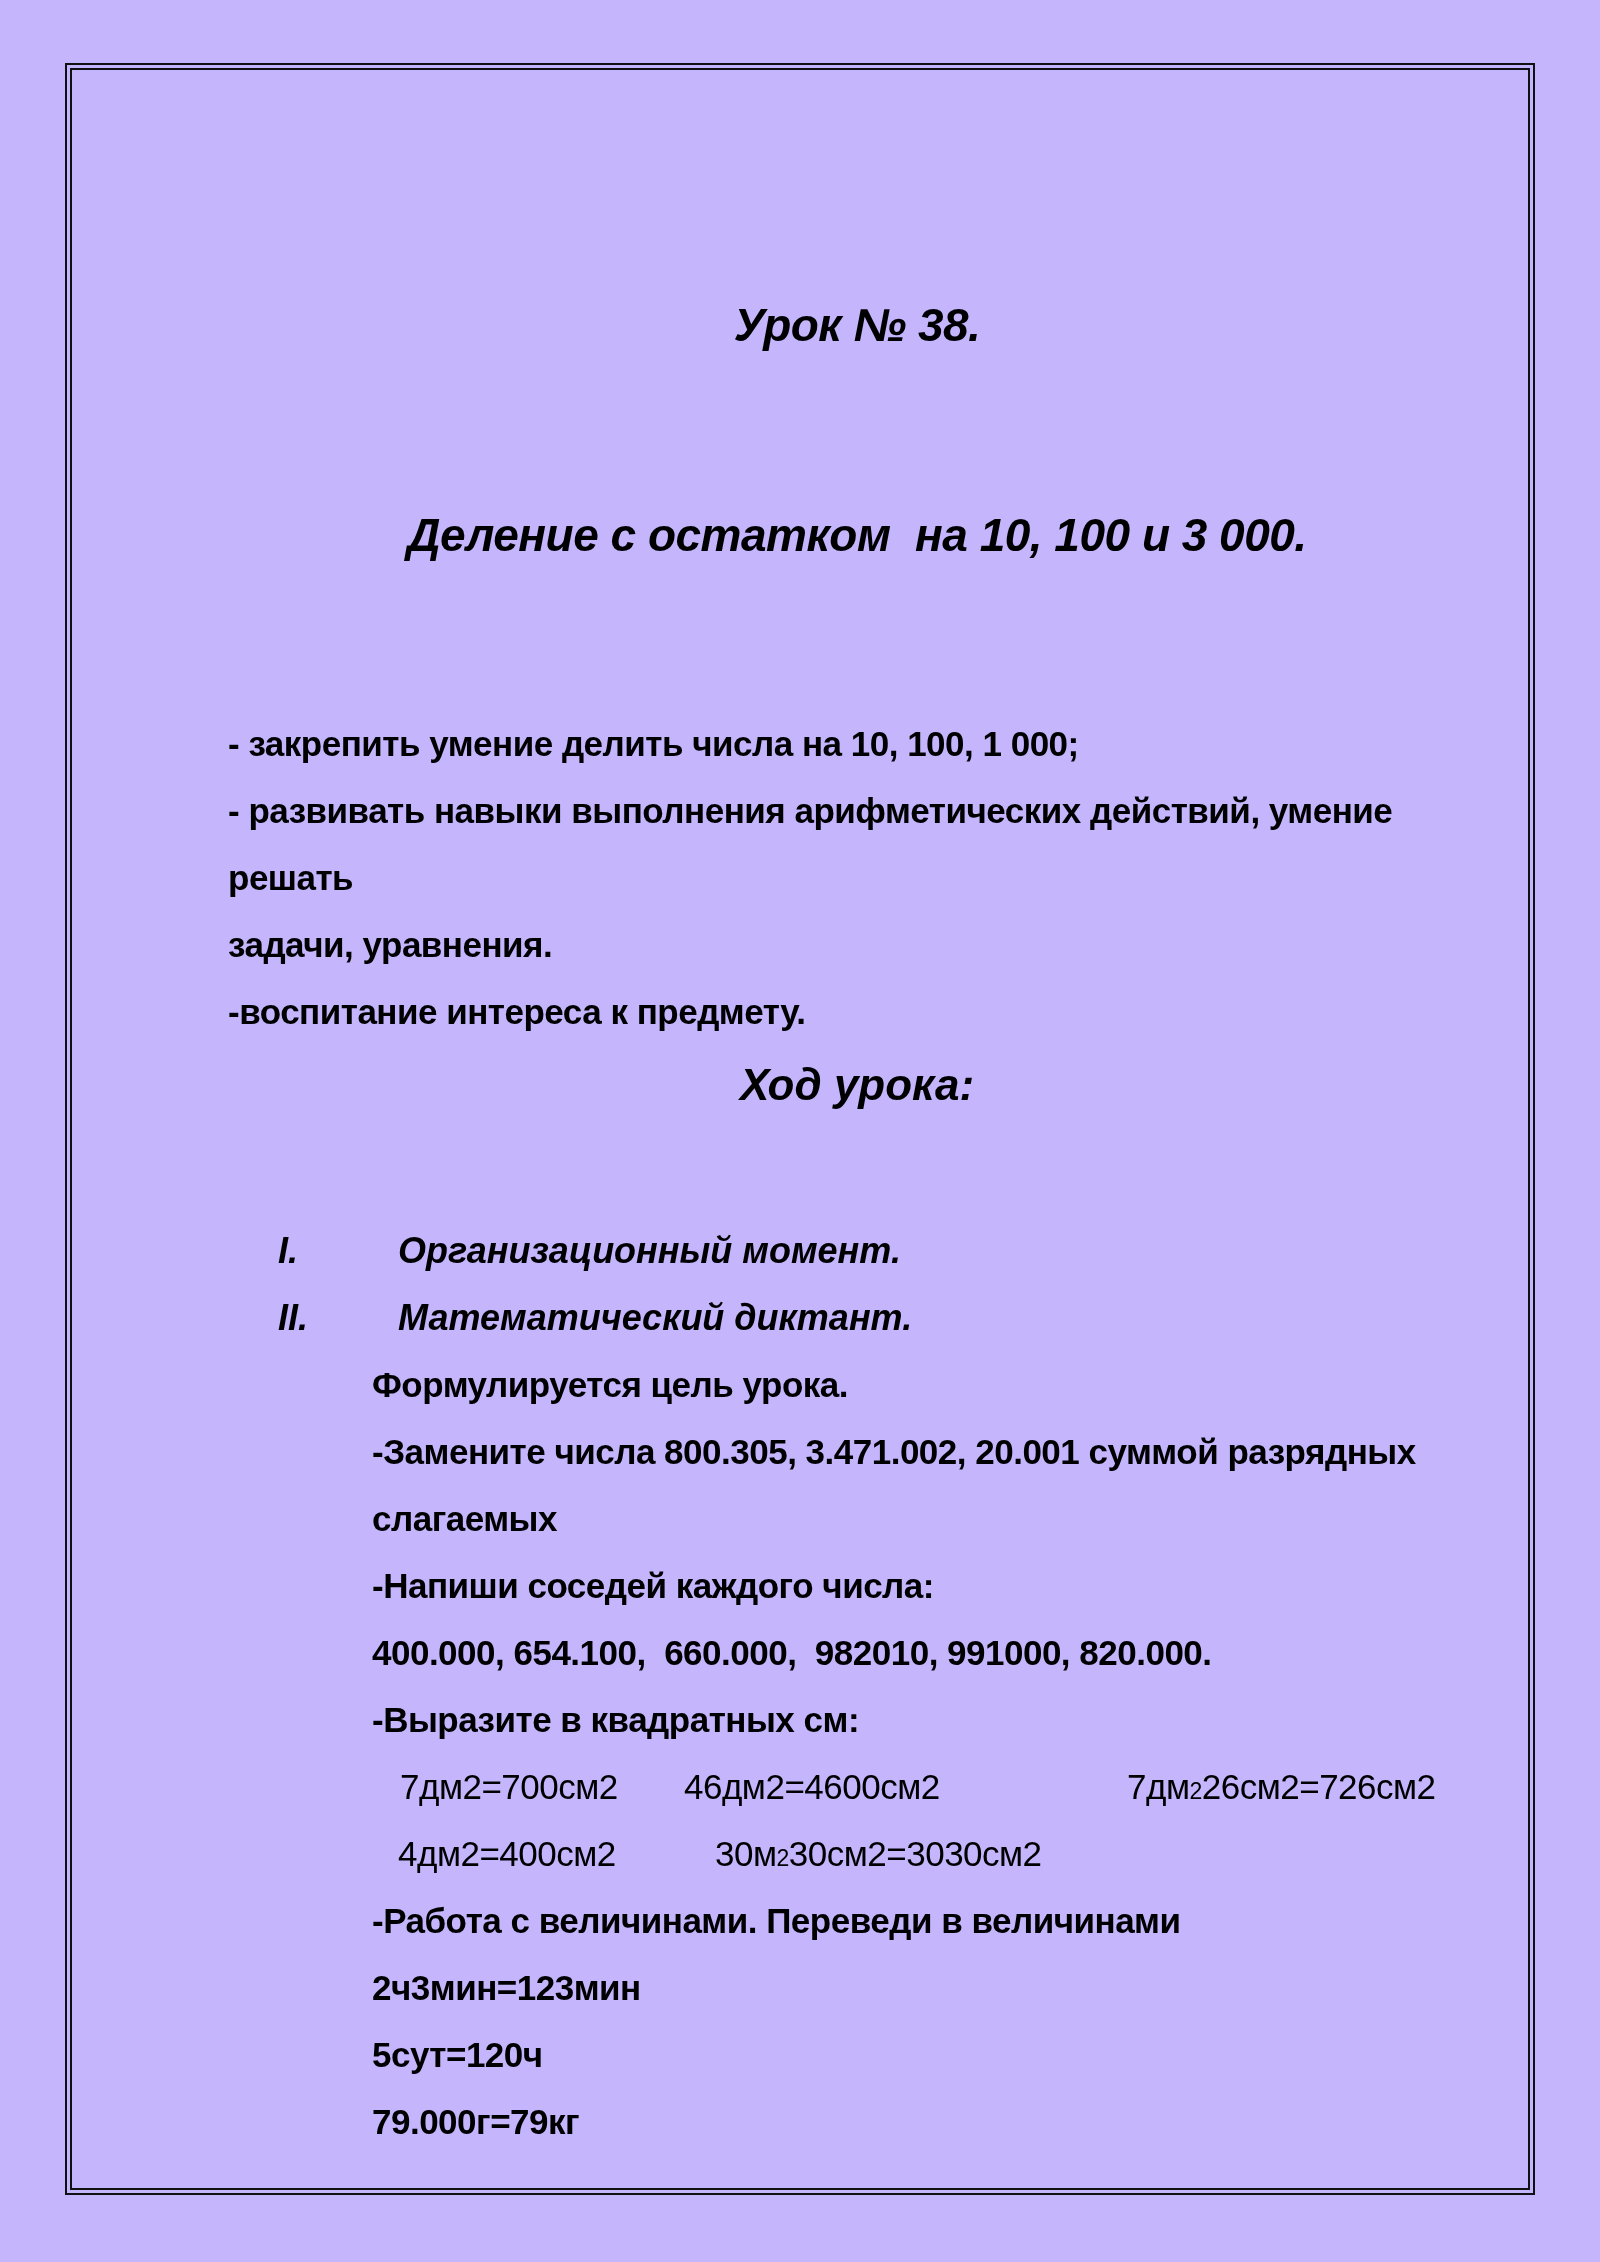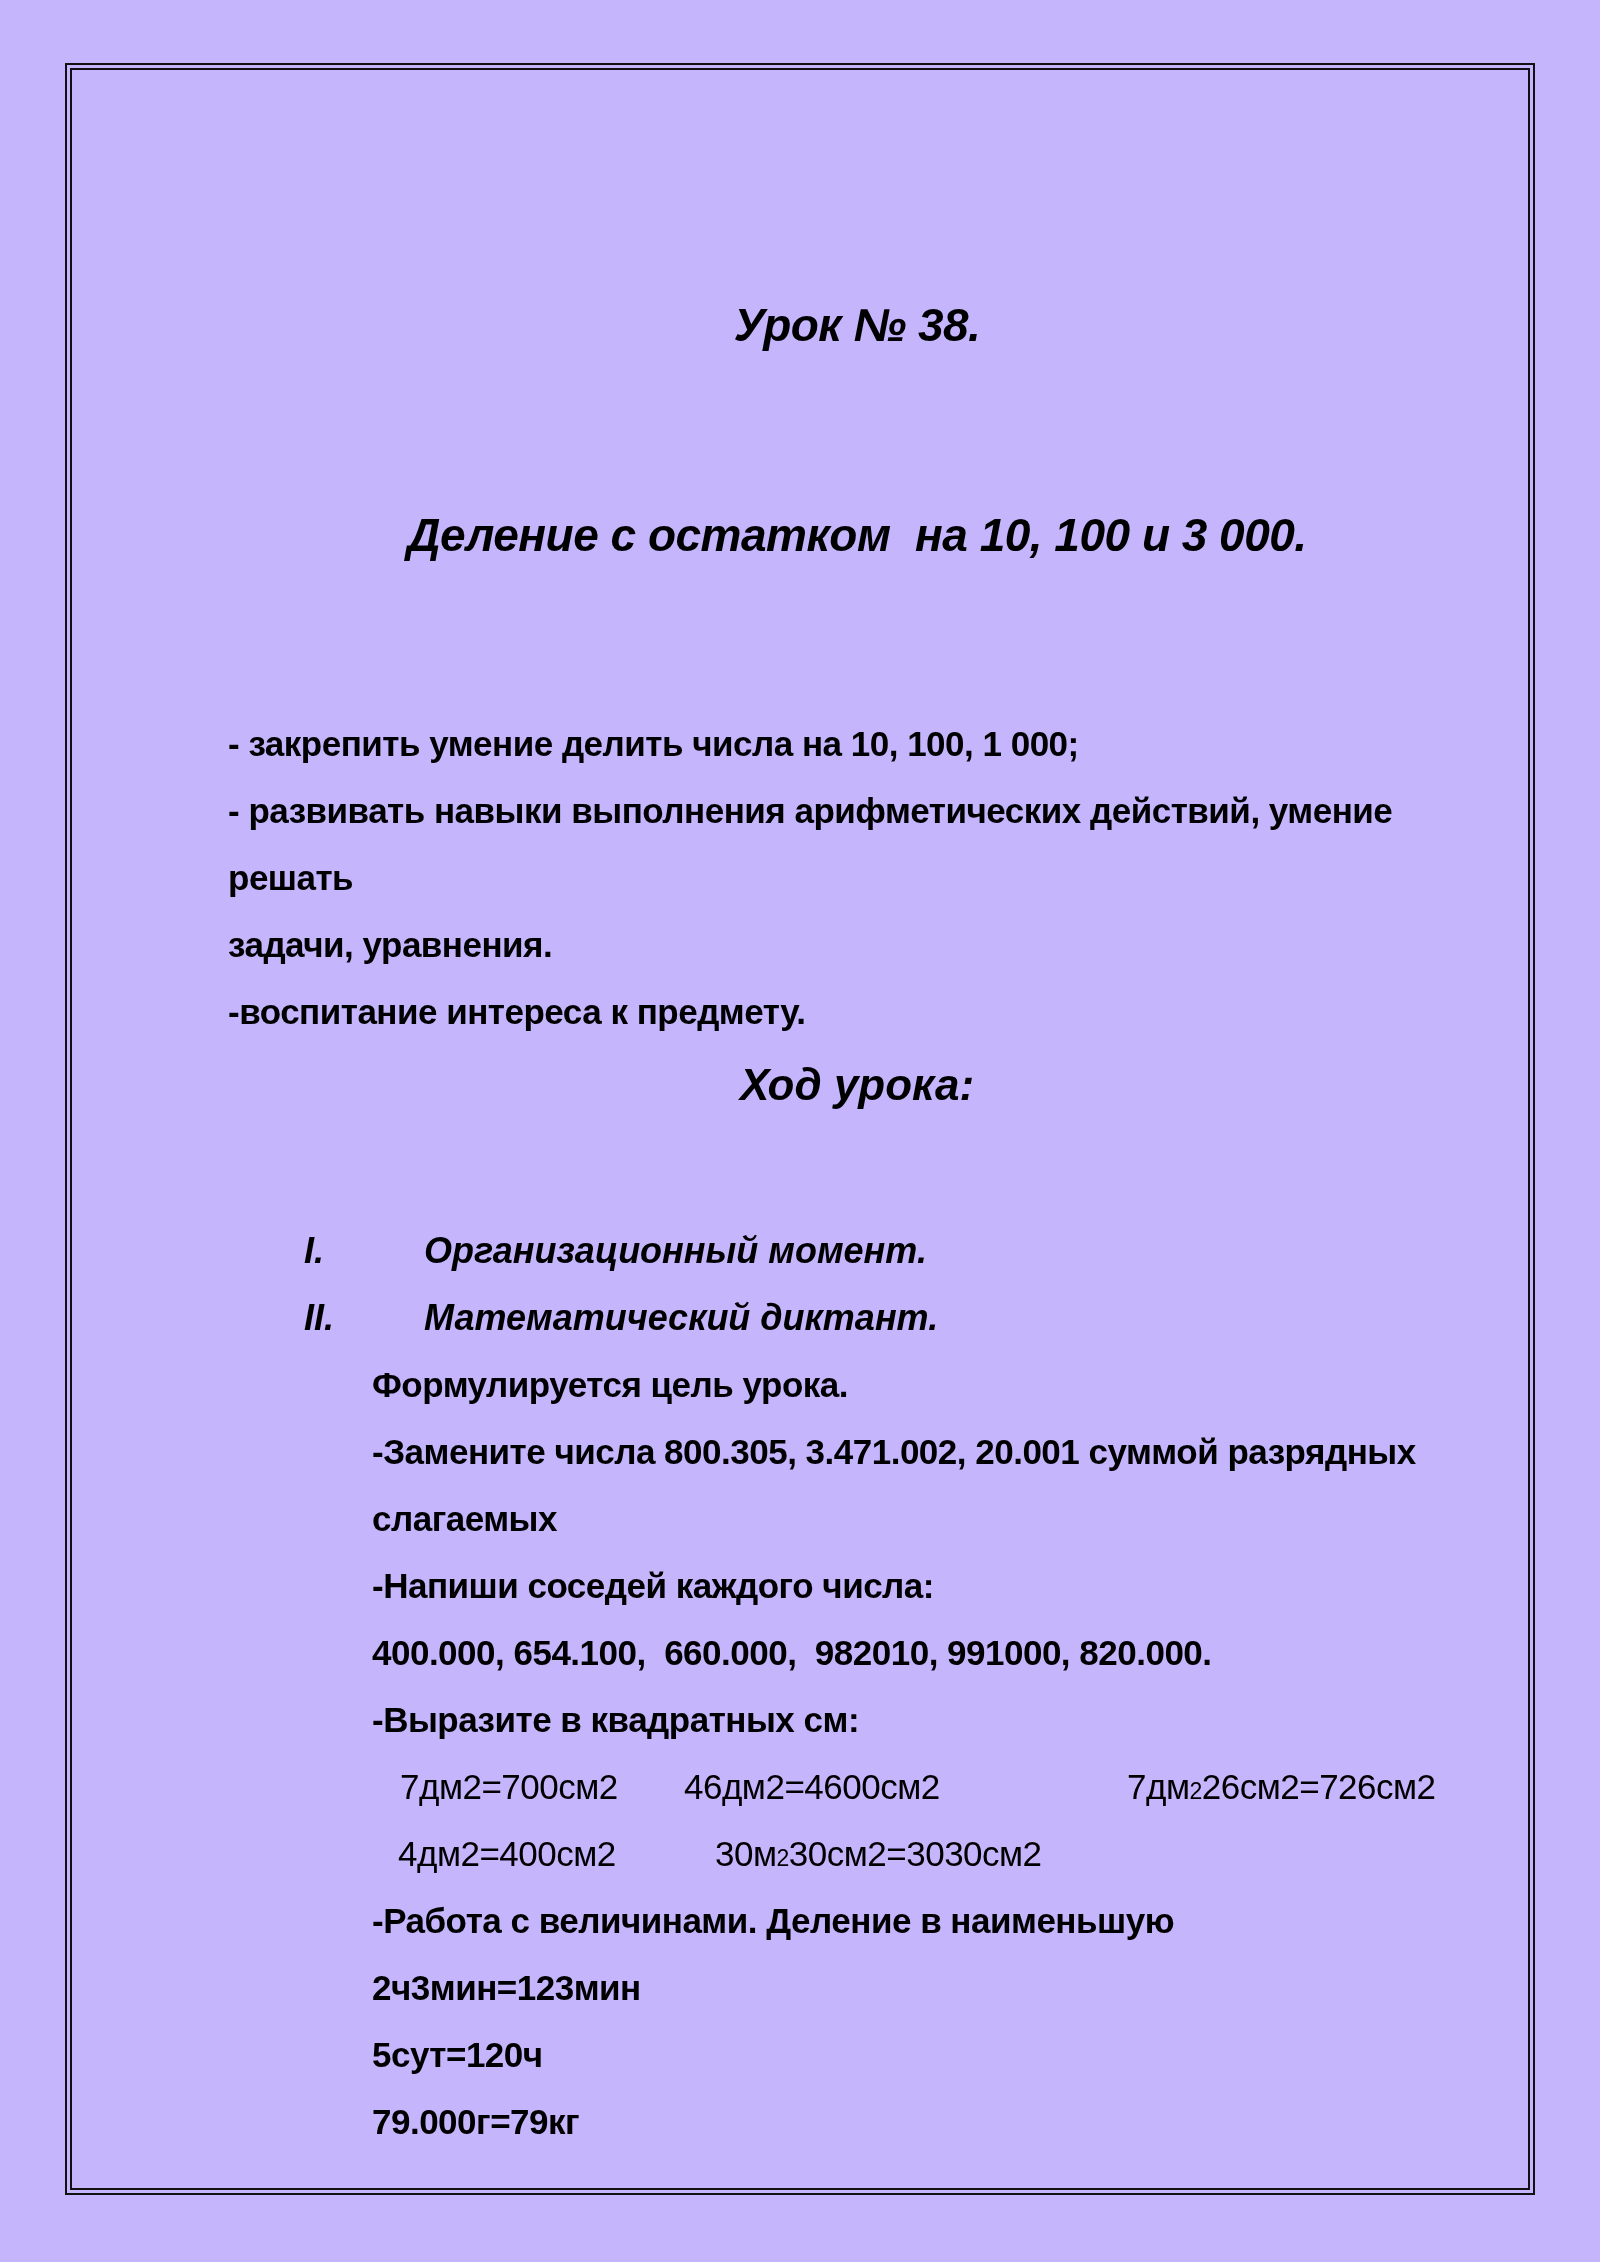"I. Организационный момент." .list-item { margin-left: 76px -> 50px }
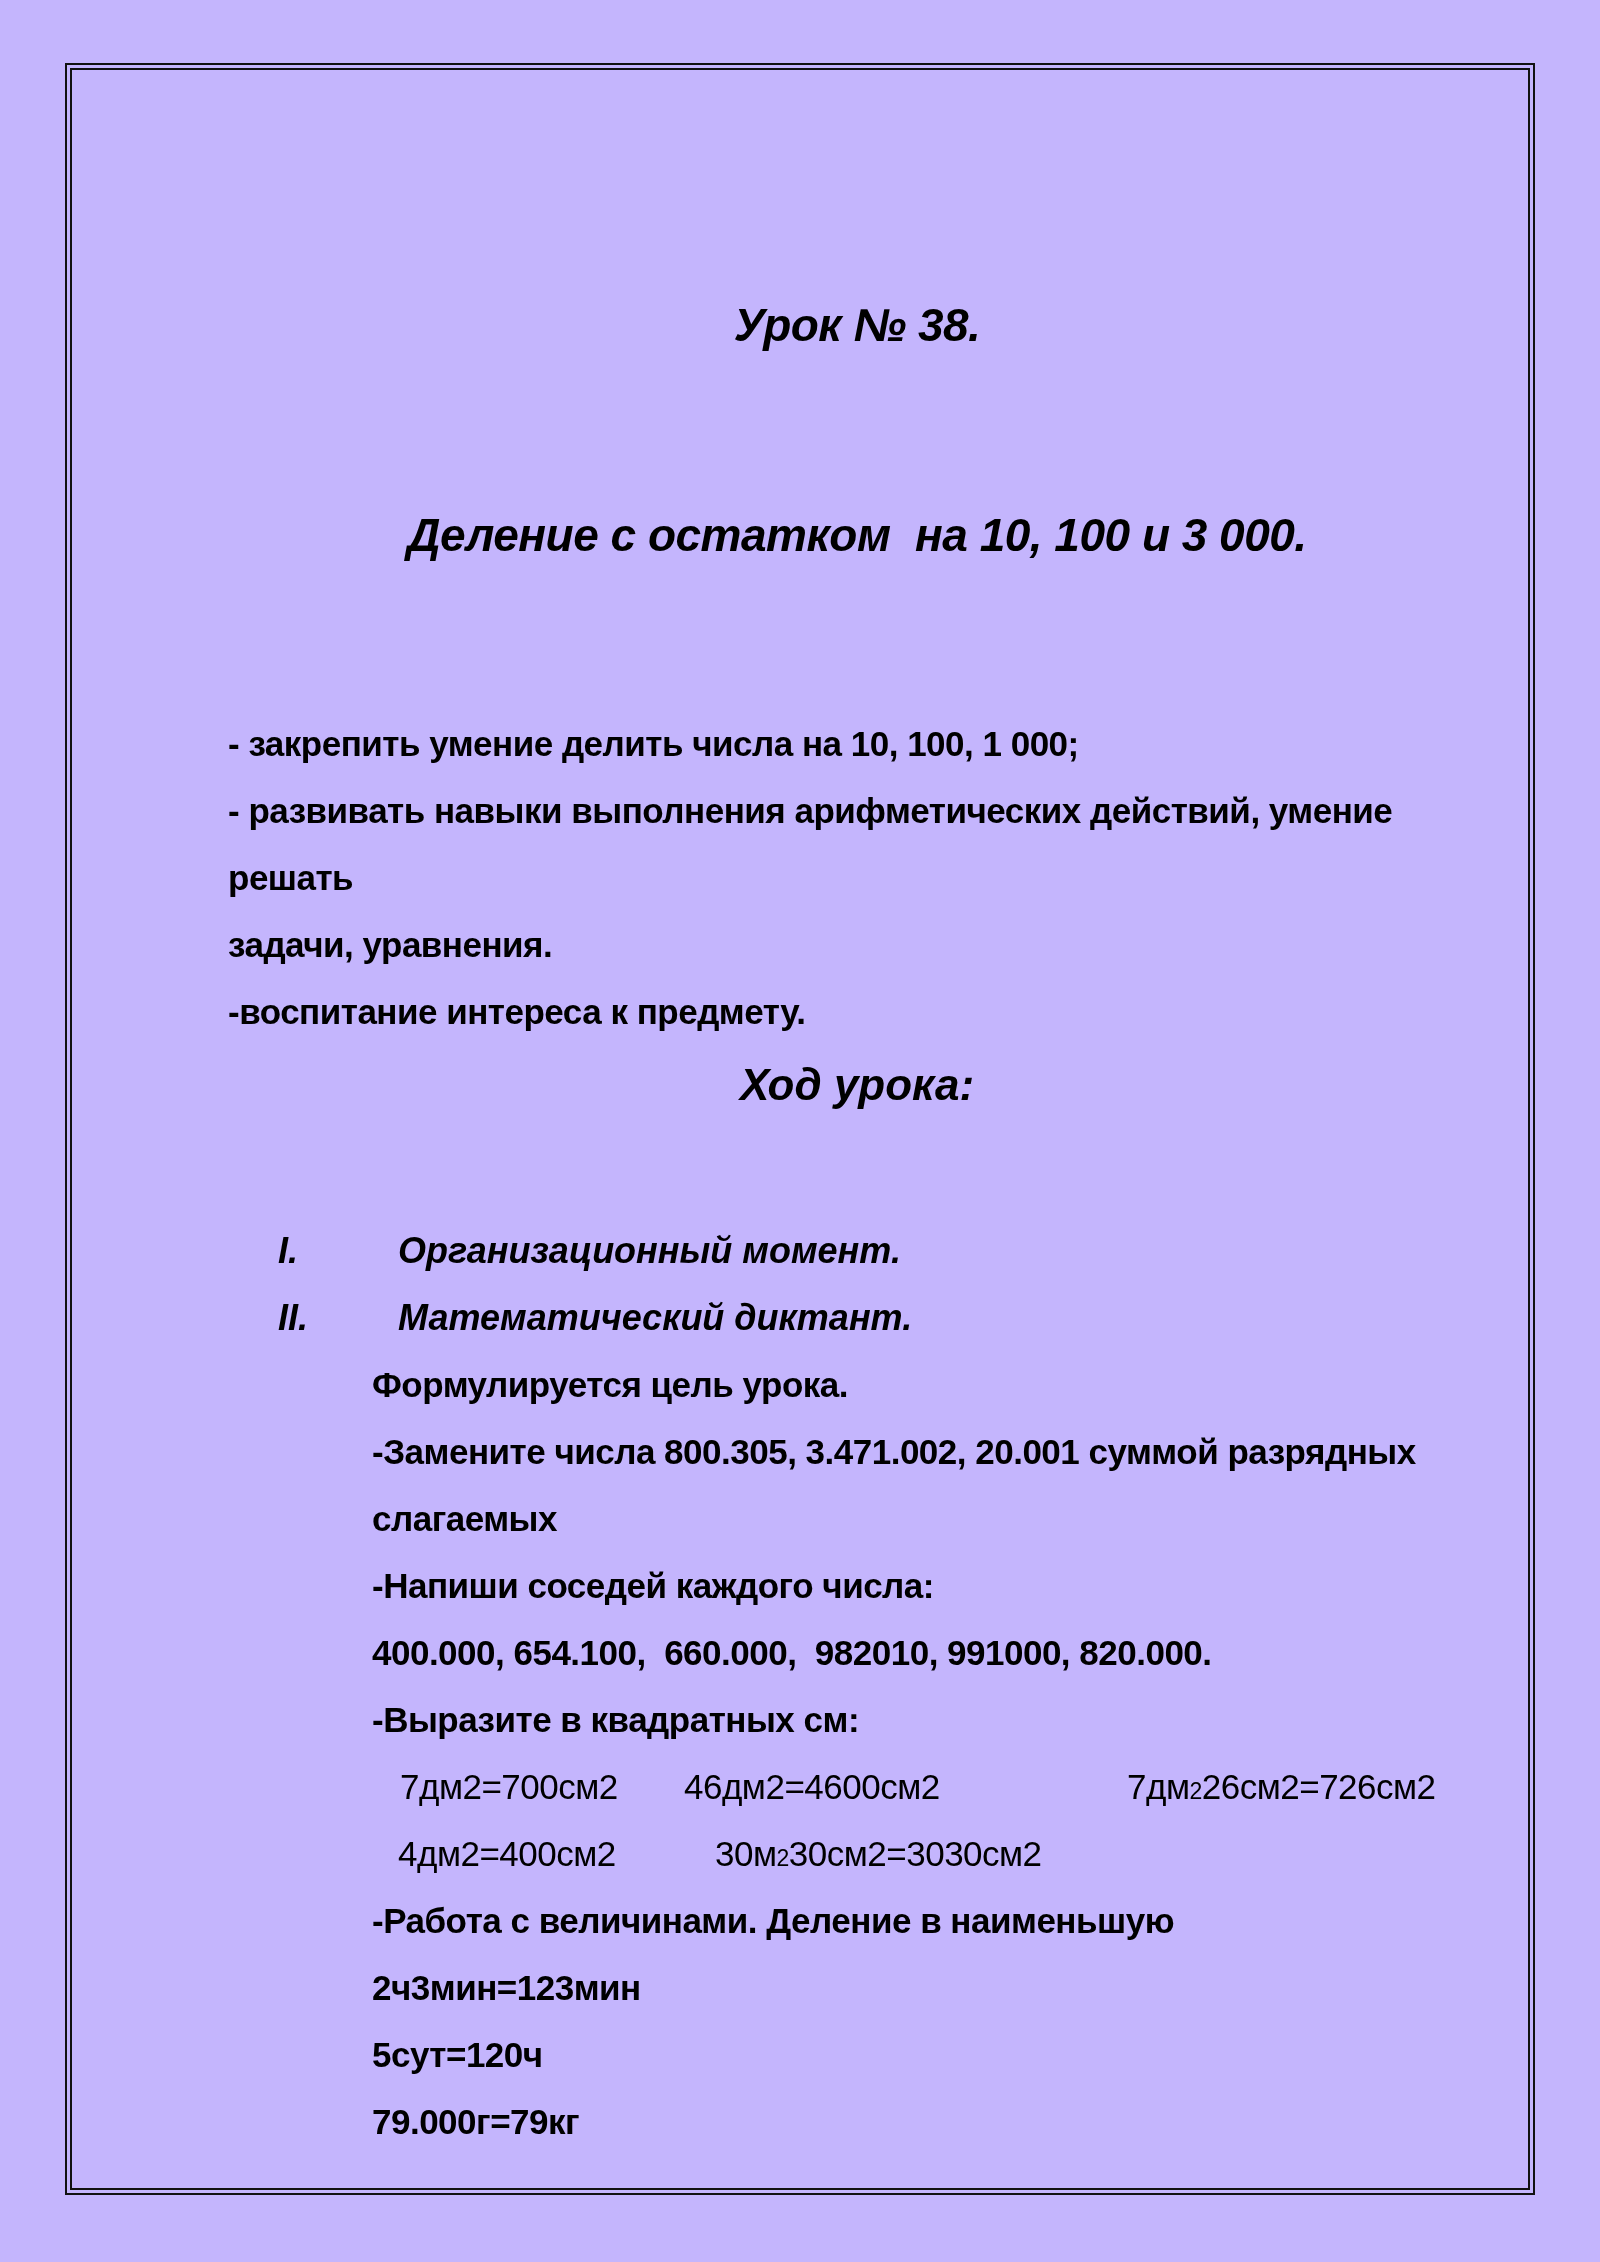"-Работа с величинами. Деление в" div.line { text: Деление в наименьшую -> Переведи в величинами }
